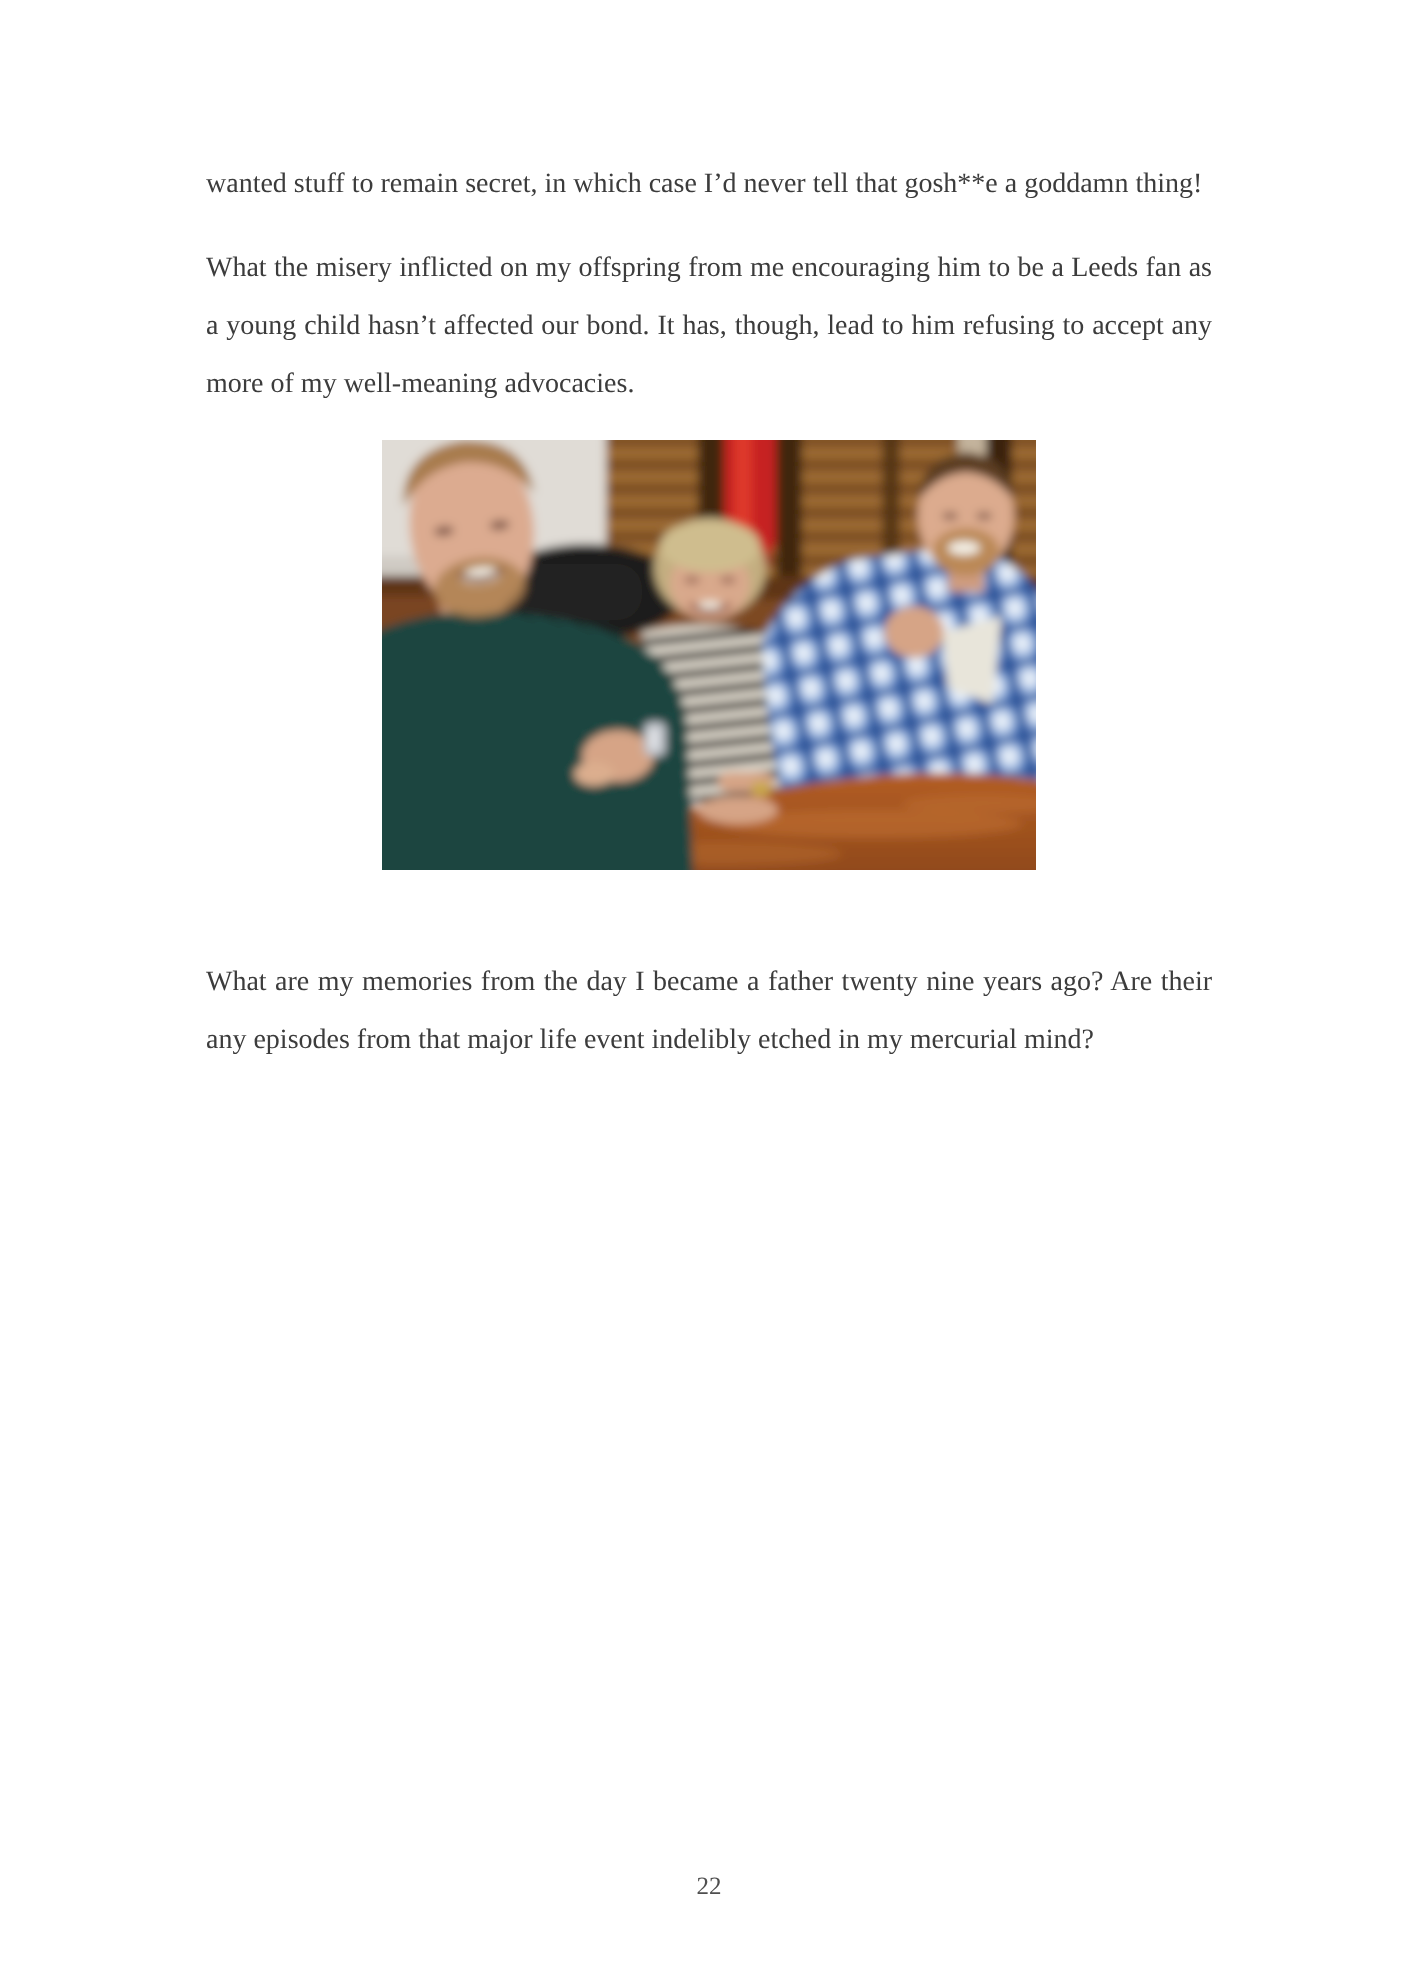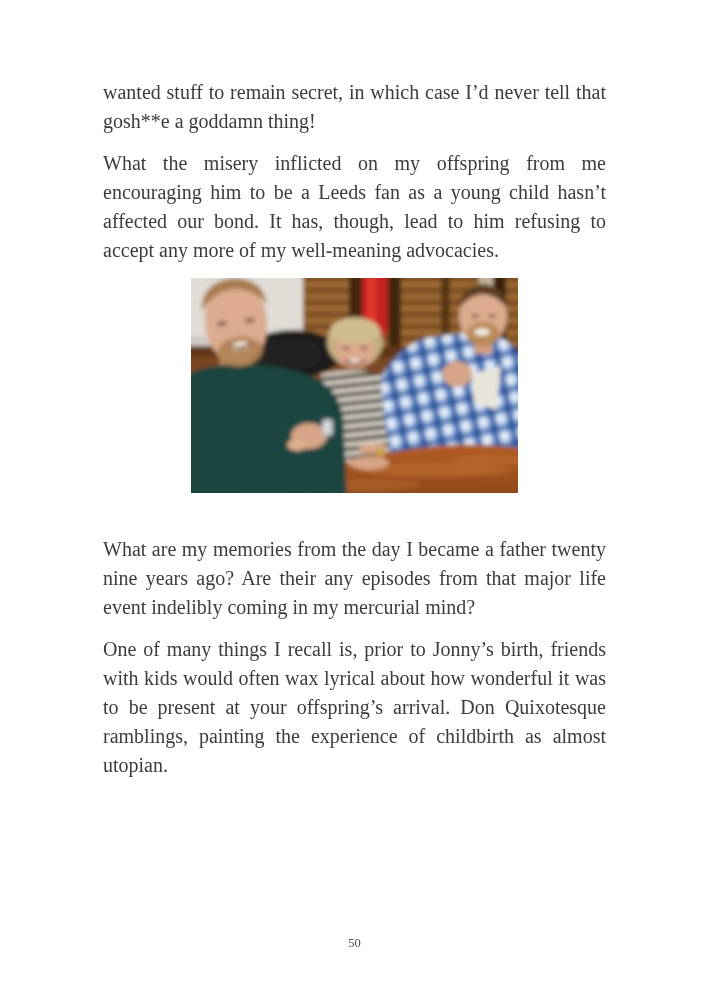"wanted stuff to remain secret," .content p { font-size: 20px -> 14px }
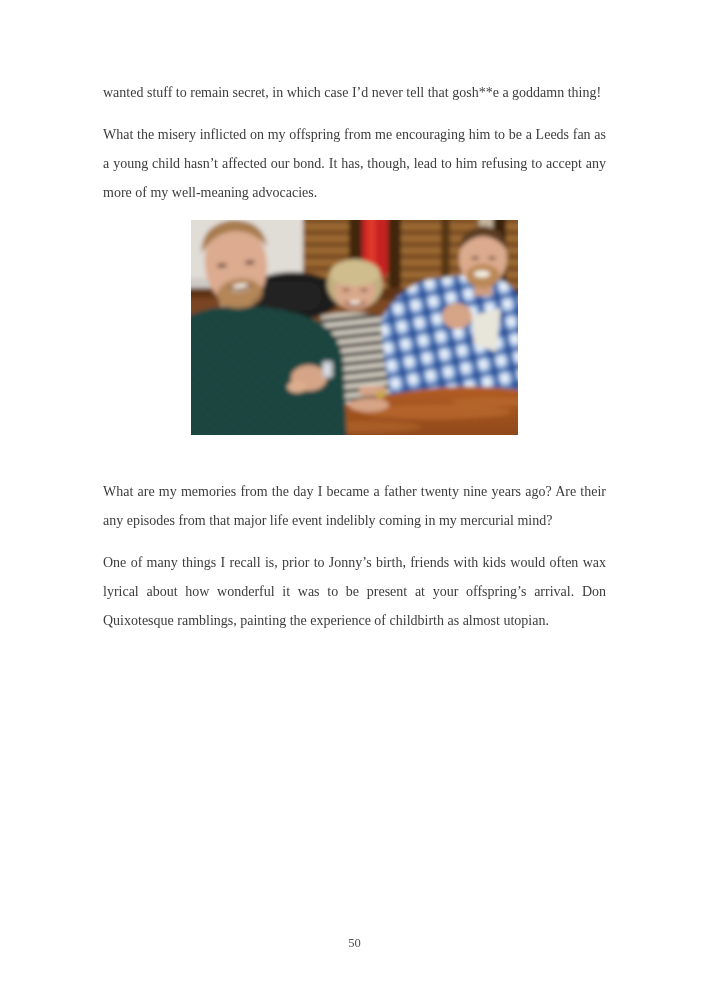"What are my memories from" p { text: coming -> etched }
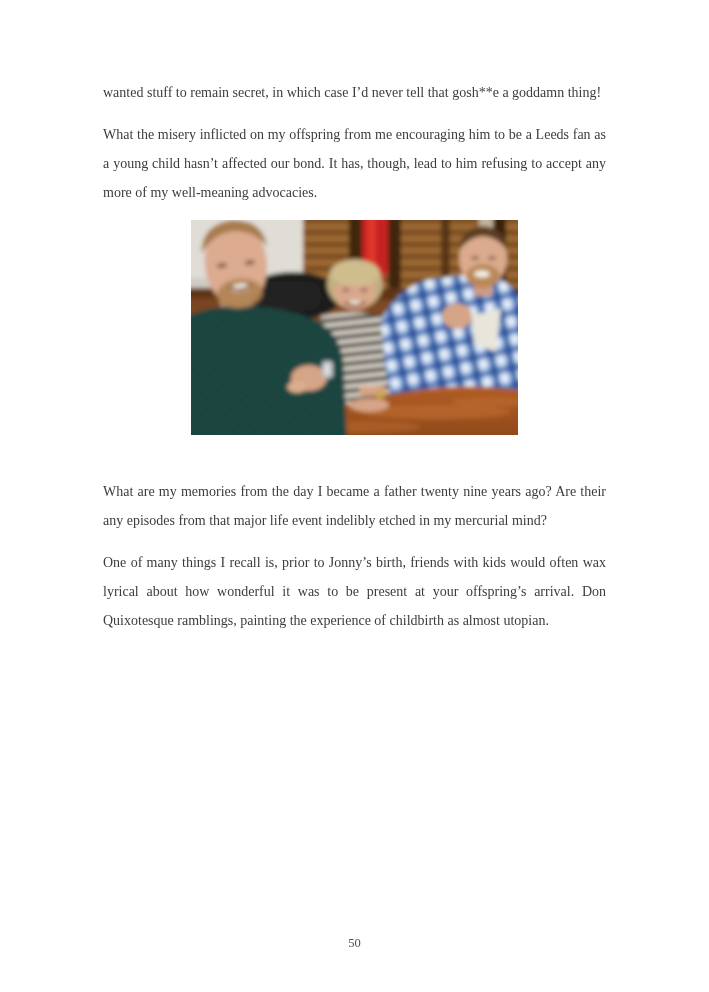"One of many things I" p { html: <p>One of many things I recall is, prior to Jonny’s birth, friends with kids would often wax lyrical about how wonderful it was to be present at your offspring’s arrival. Don Quixotesque ramblings, painting the experience of childbirth as almost utopian.</p> -> none }
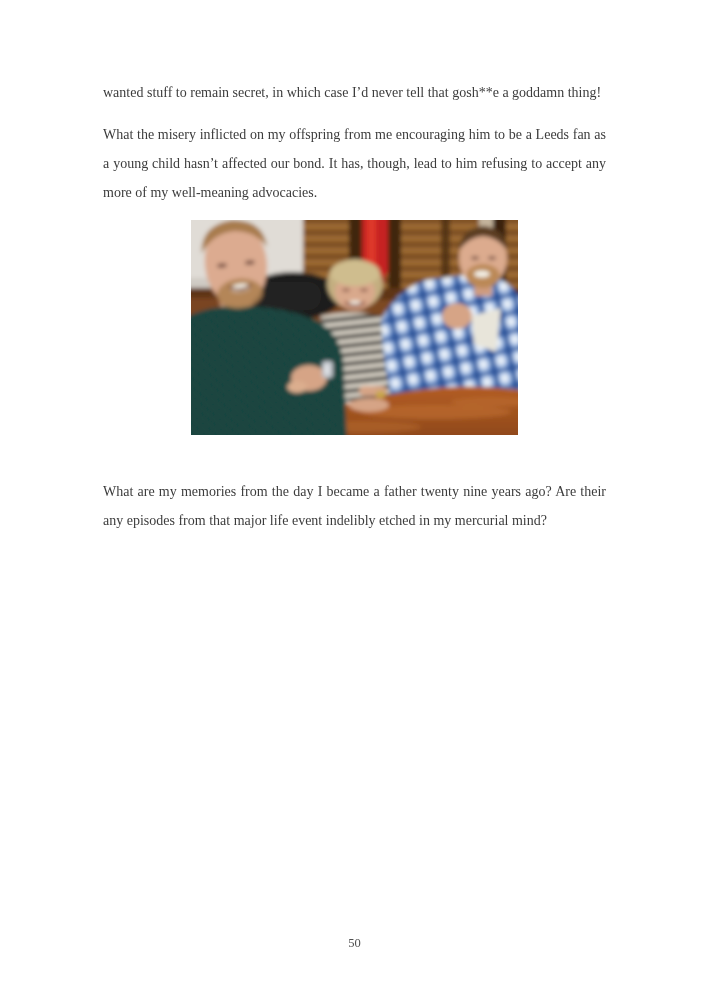"50" div.pageno { text: 50 -> 22 }
